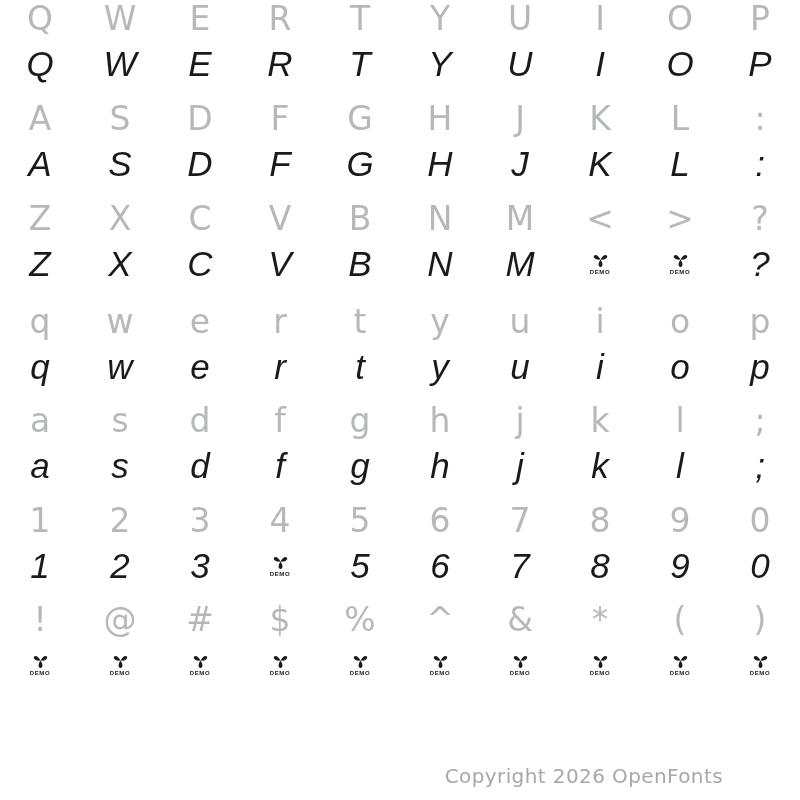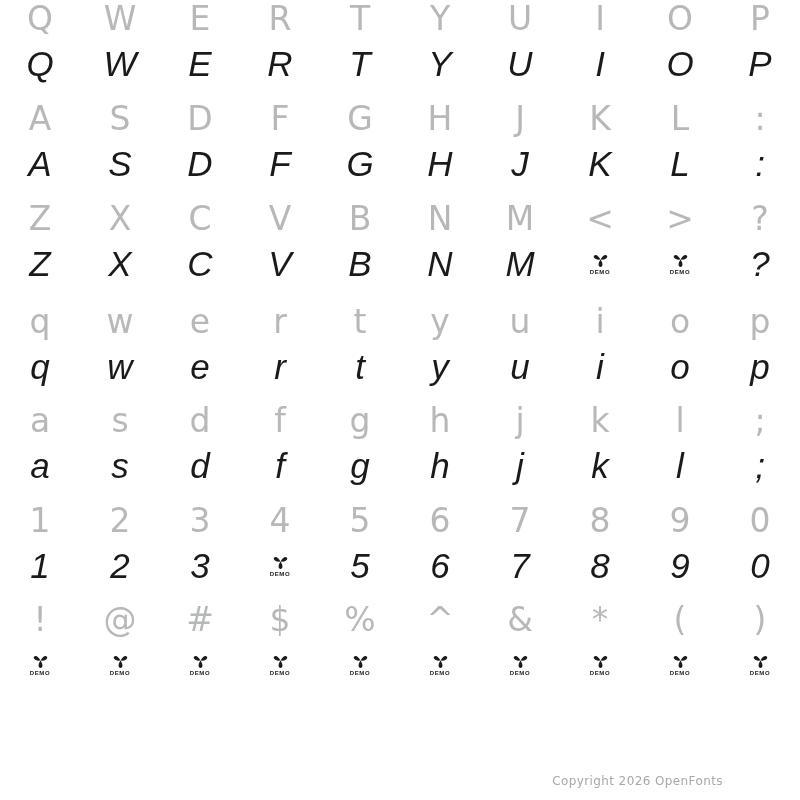"Copyright 2026 OpenFonts" .footer { font-size: 12px -> 20px }
